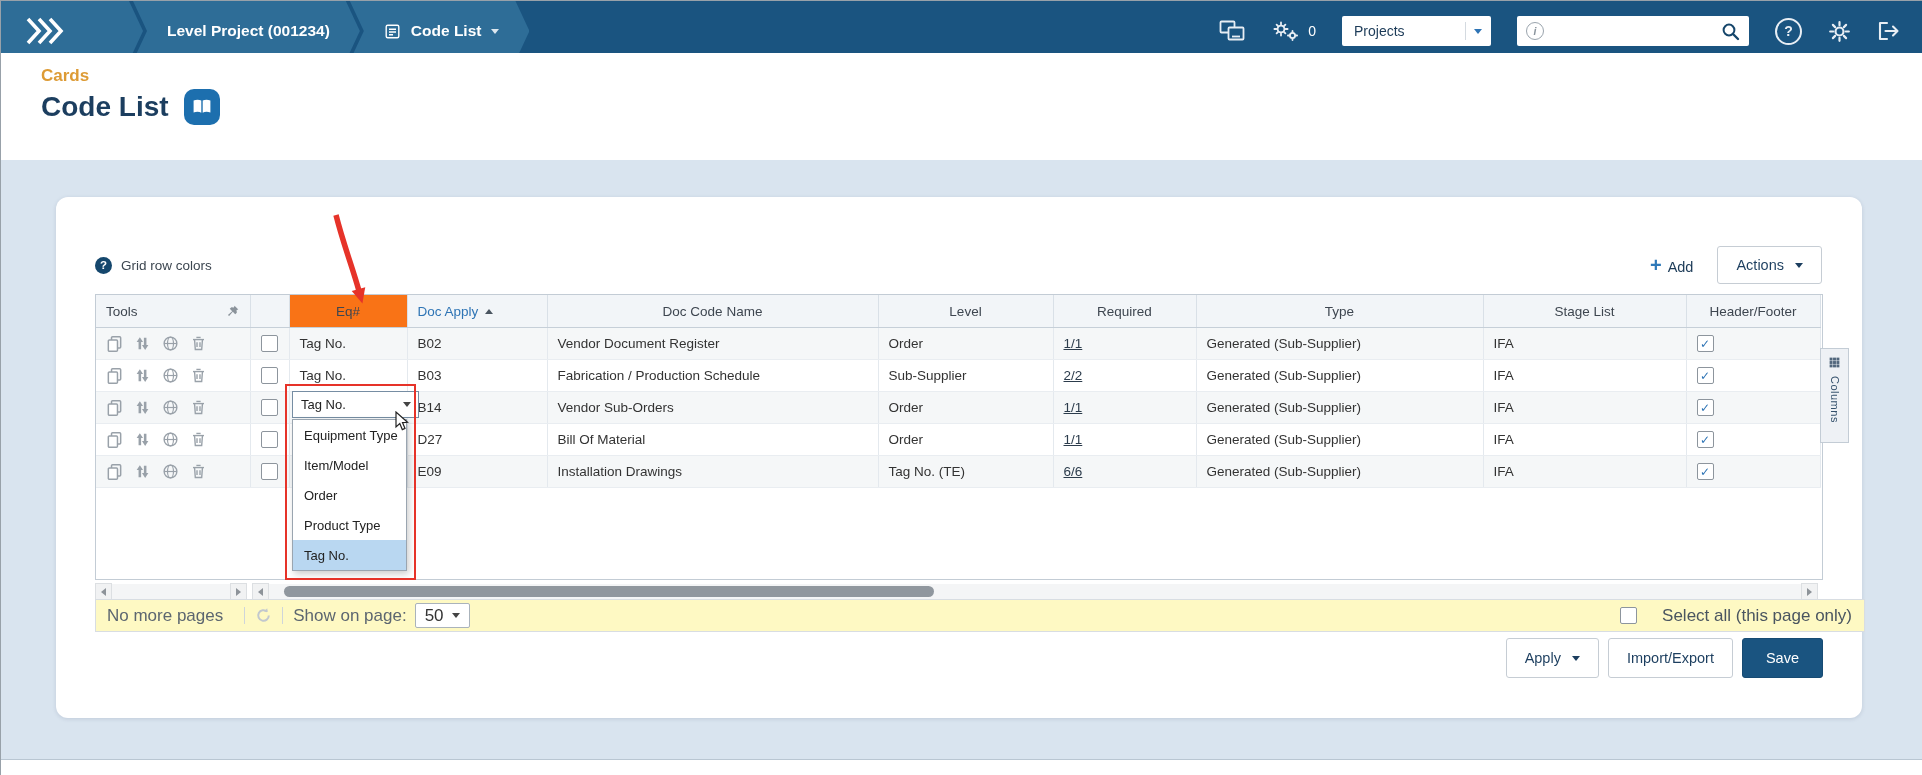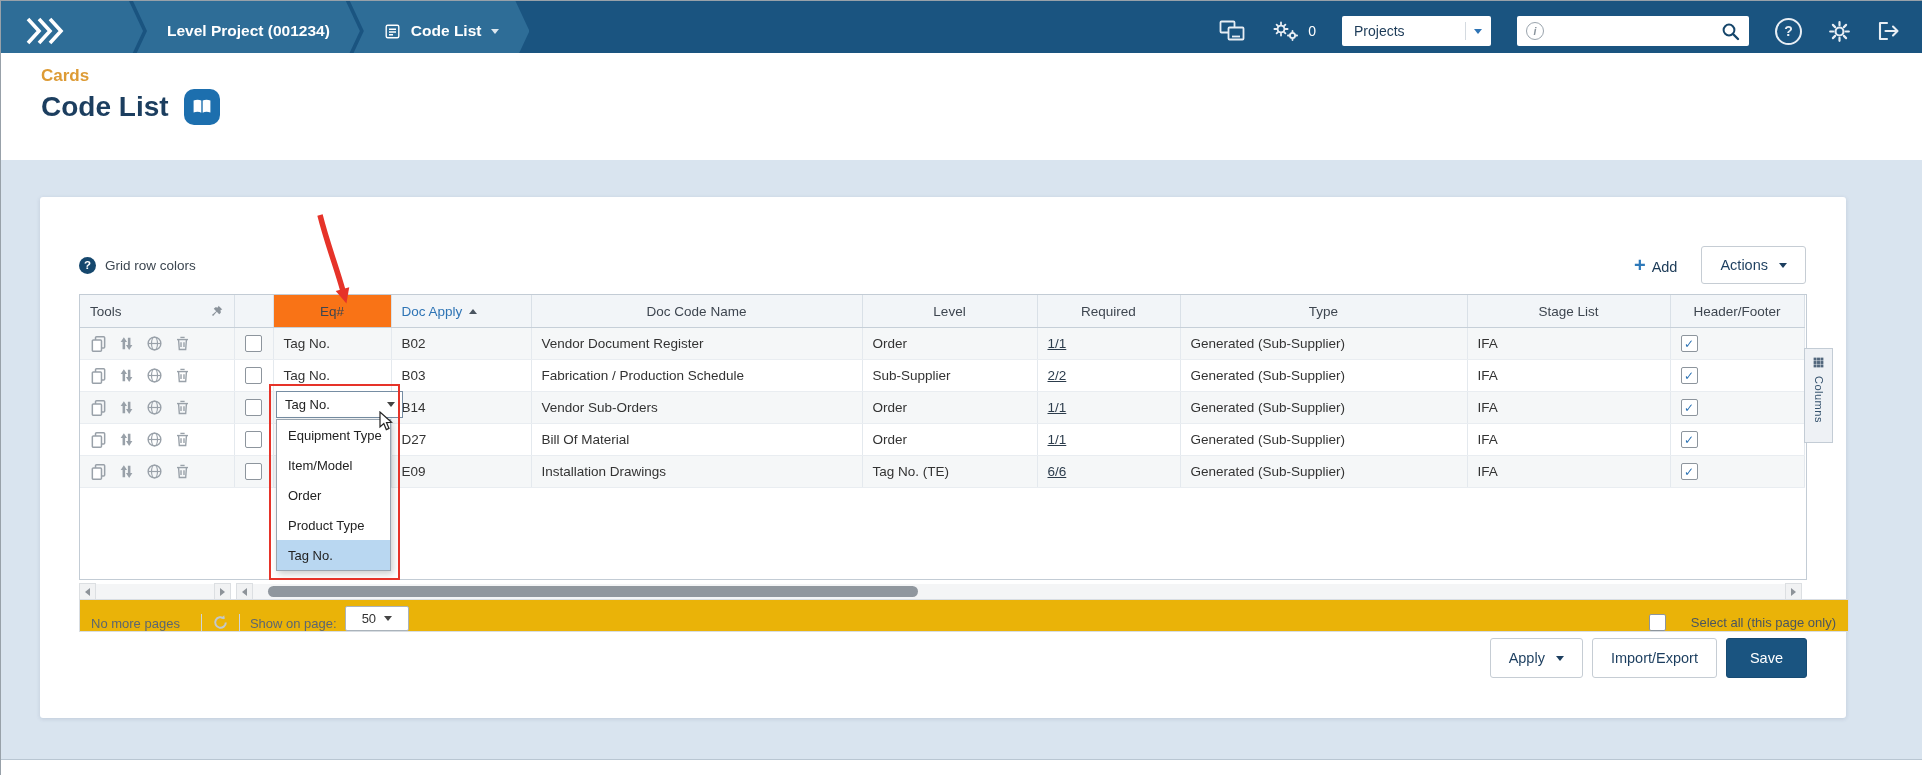"Grid row colors" .panel { border-radius: 3px -> 12px; left: 39px -> 55px }
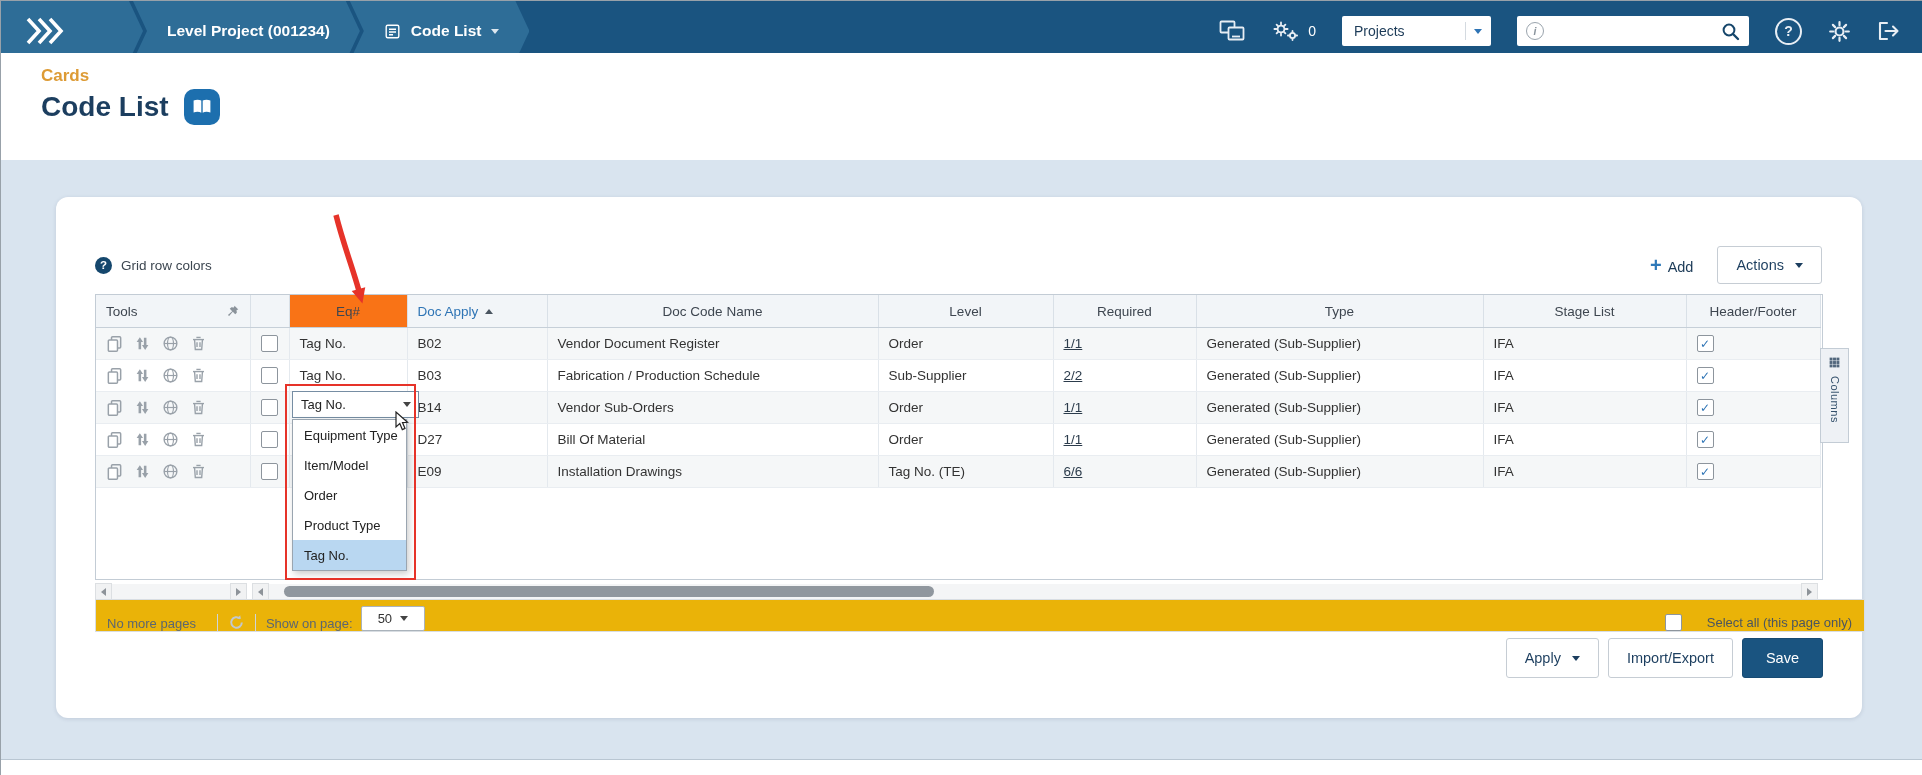"No more pages" .pager { align-items: flex-end -> center; background: #eab308 -> #fef9c3; font-size: 13px -> 17px }
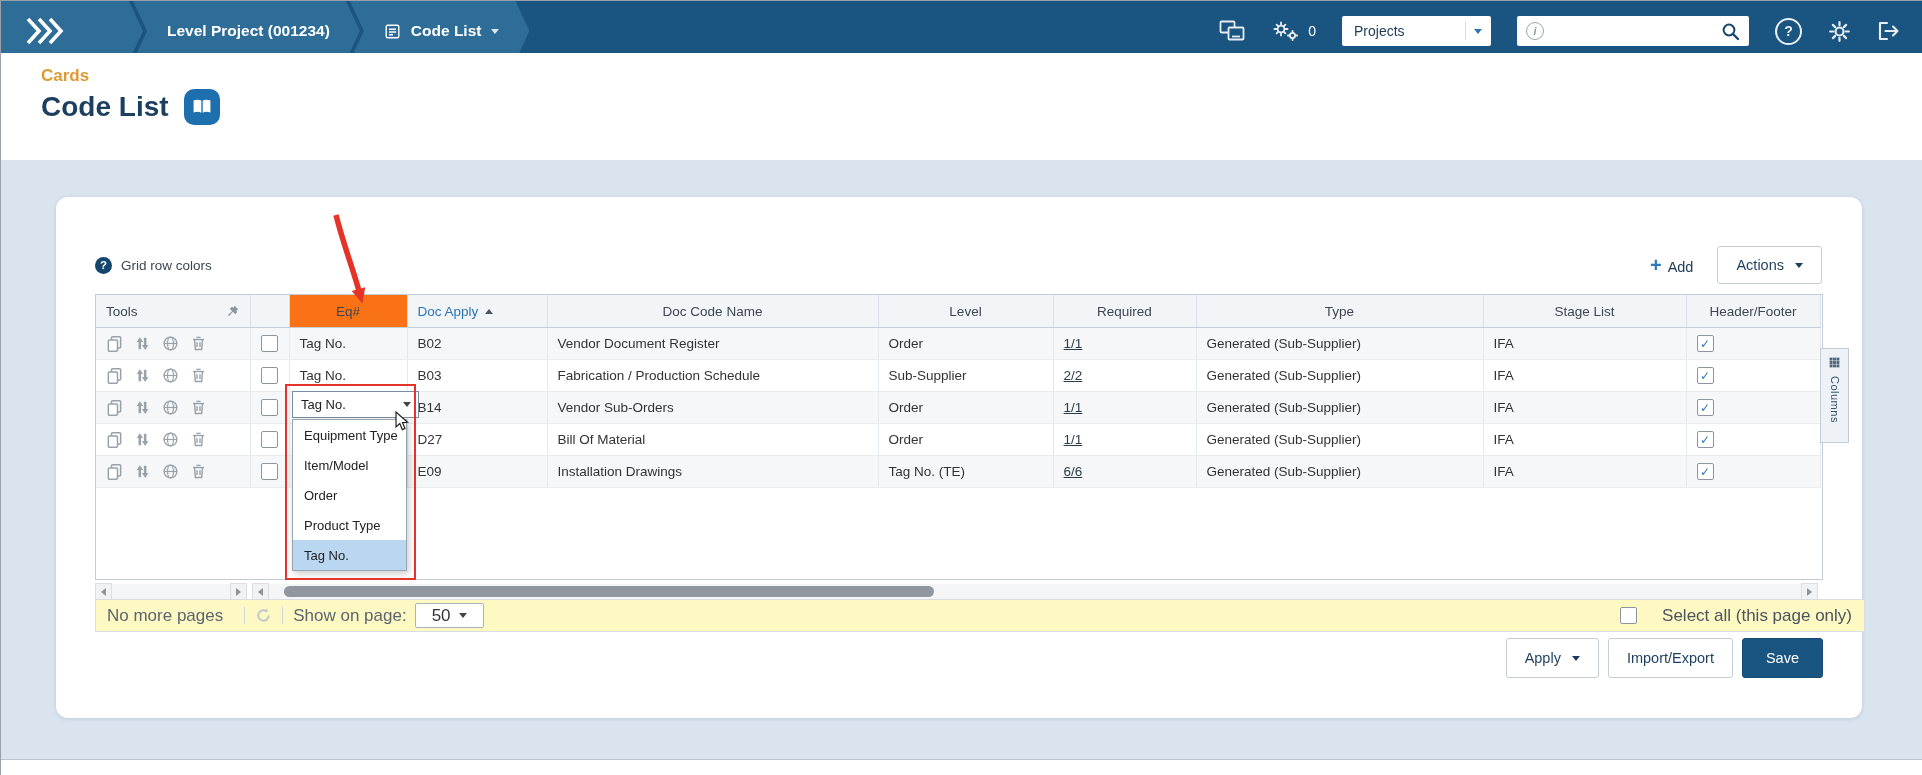"50" .pagesize { padding: 0 16px -> 0 9px }
